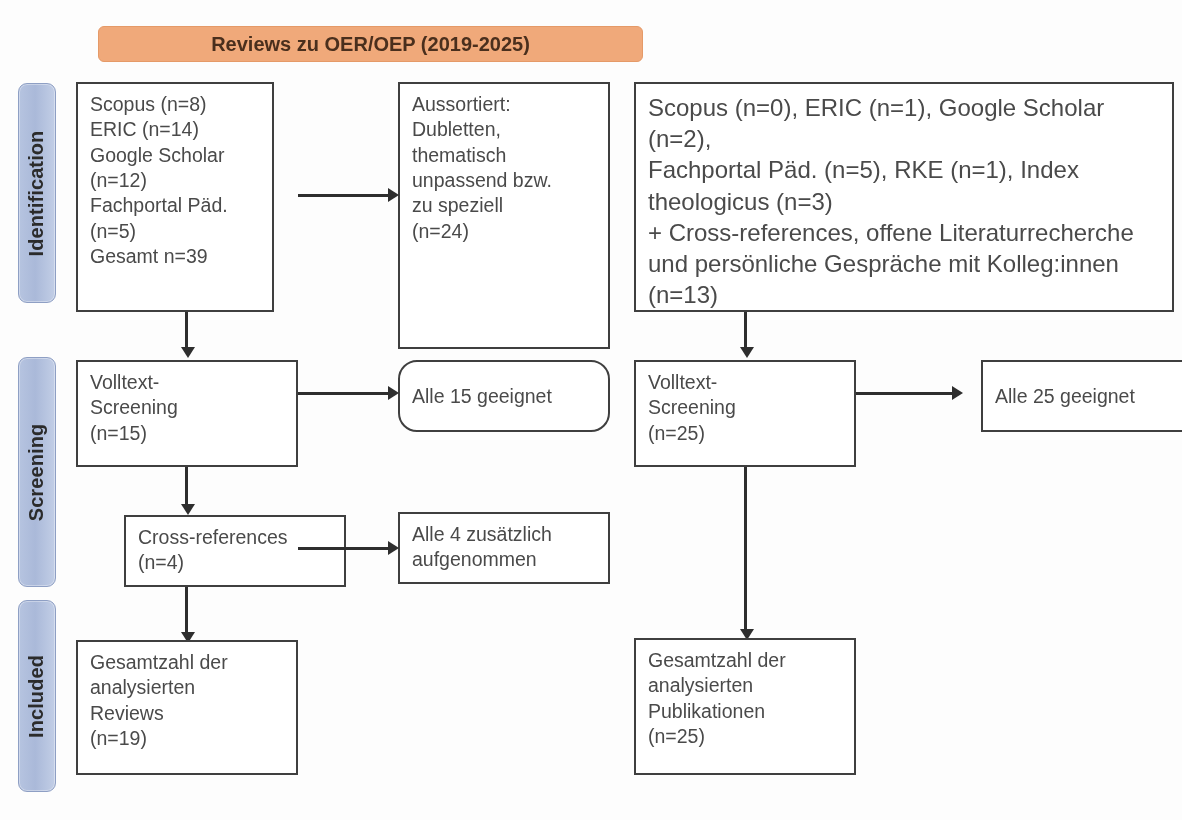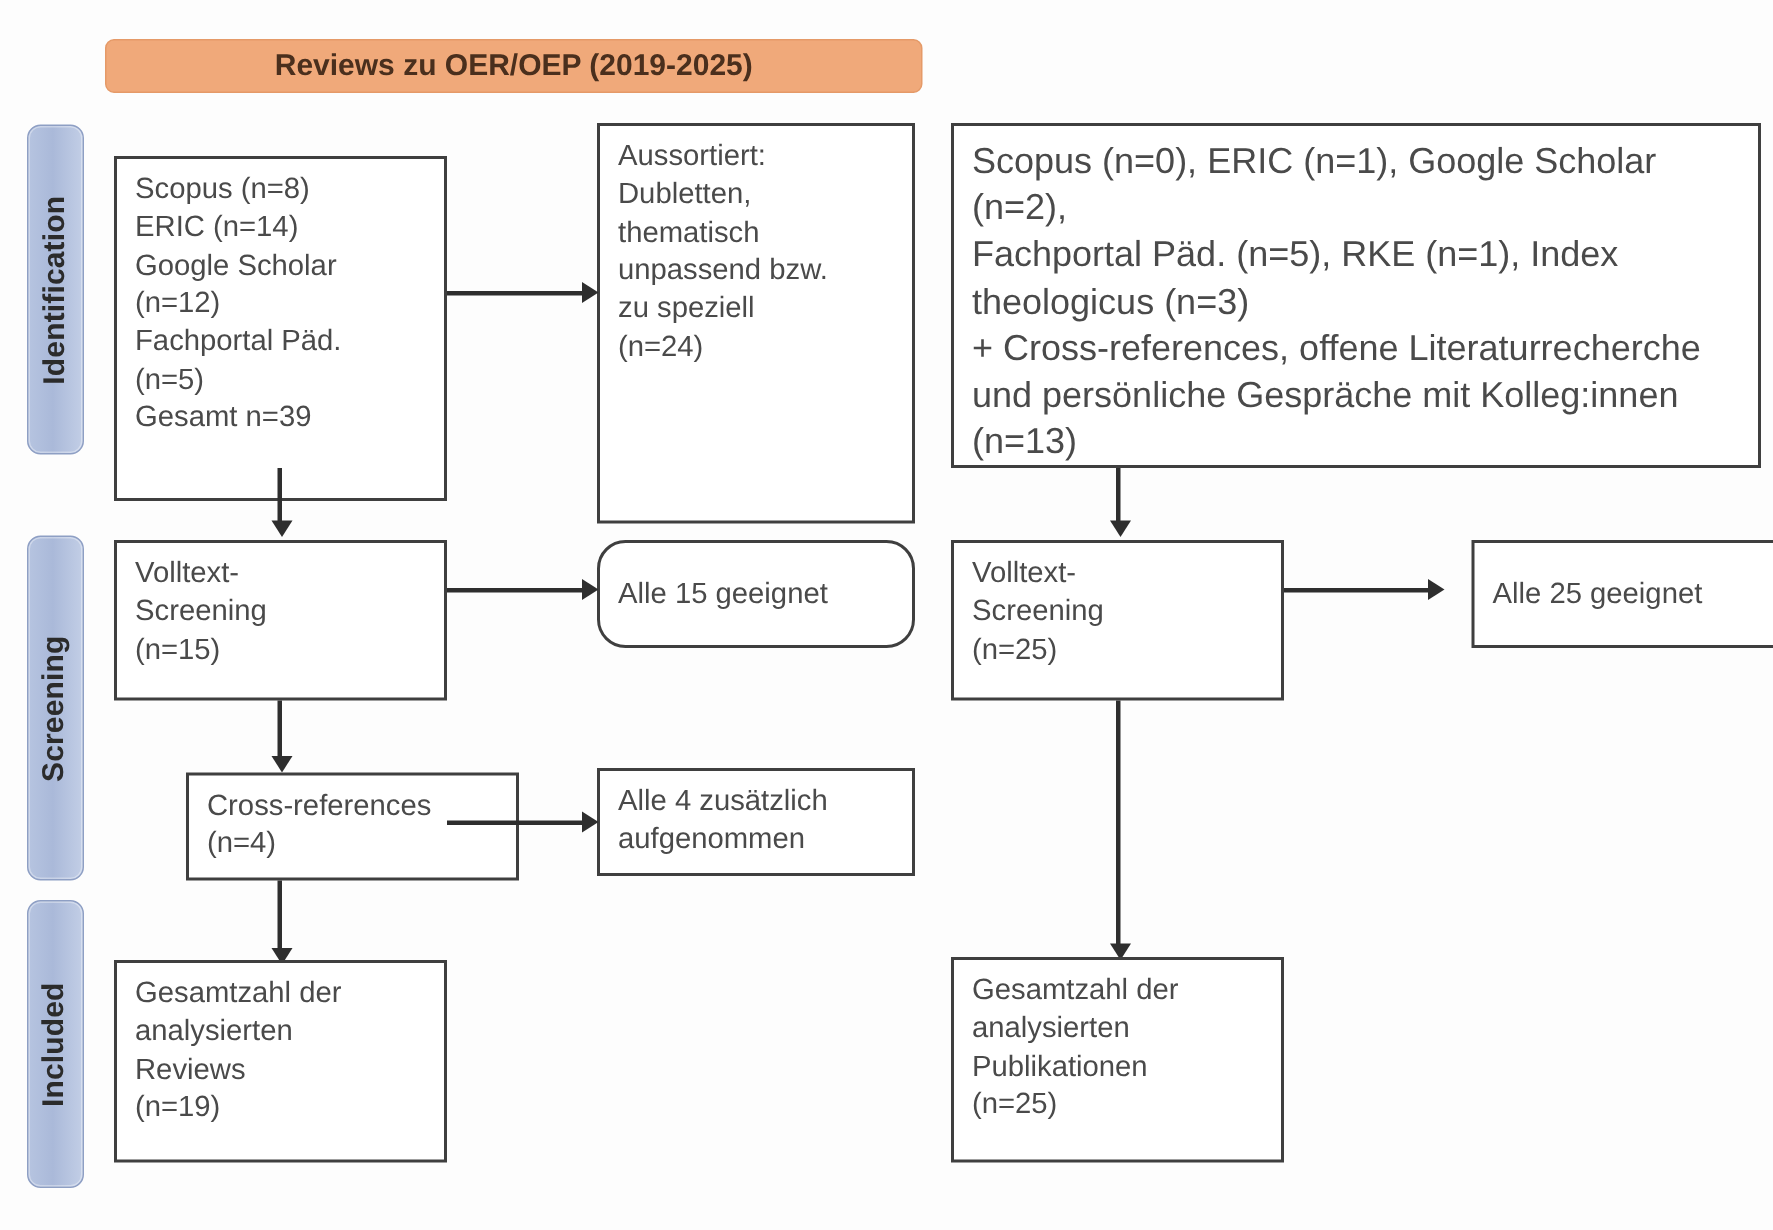"Reviews zu OER/OEP (2019-2025)" .col-header { margin-left: none -> 28px }
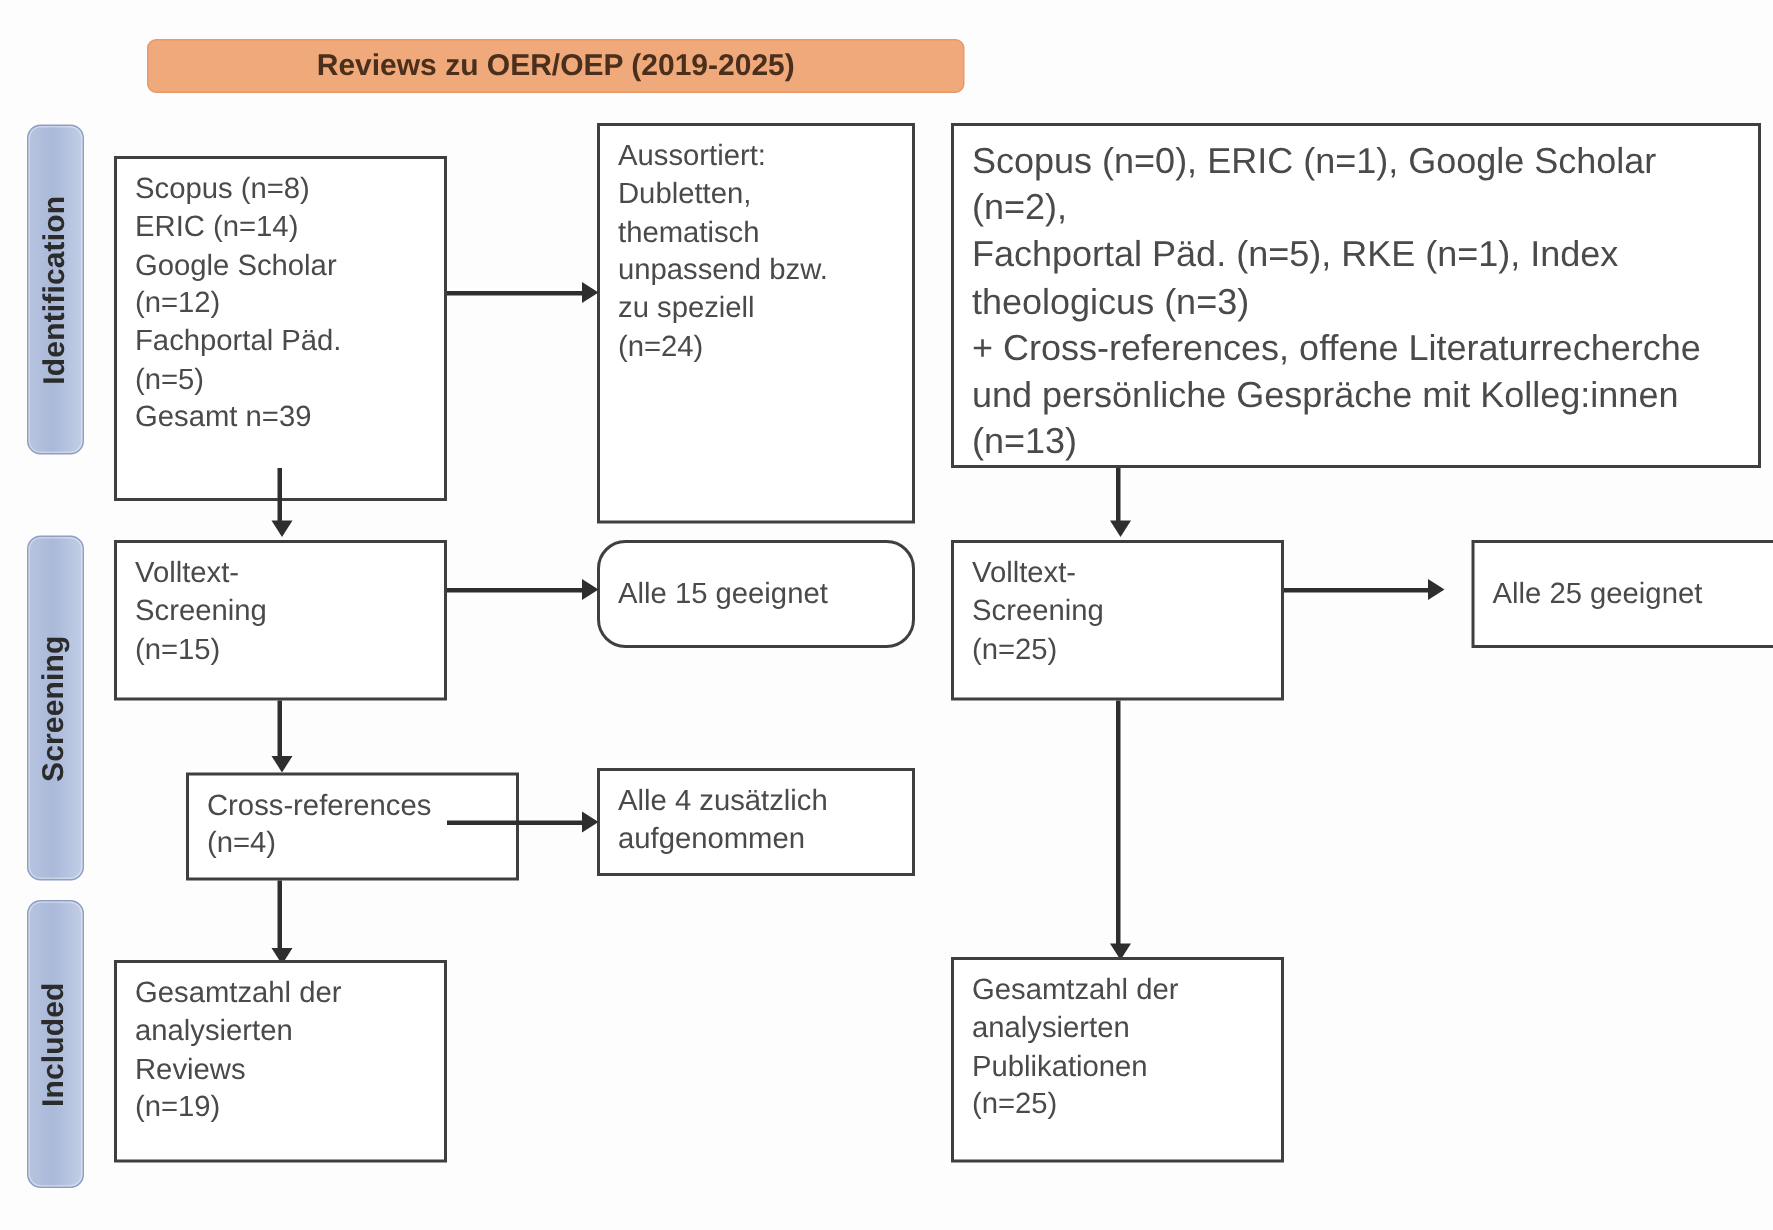"Scopus (n=8)" div.flow-box { margin-top: 22px -> none; width: 222px -> 198px }
